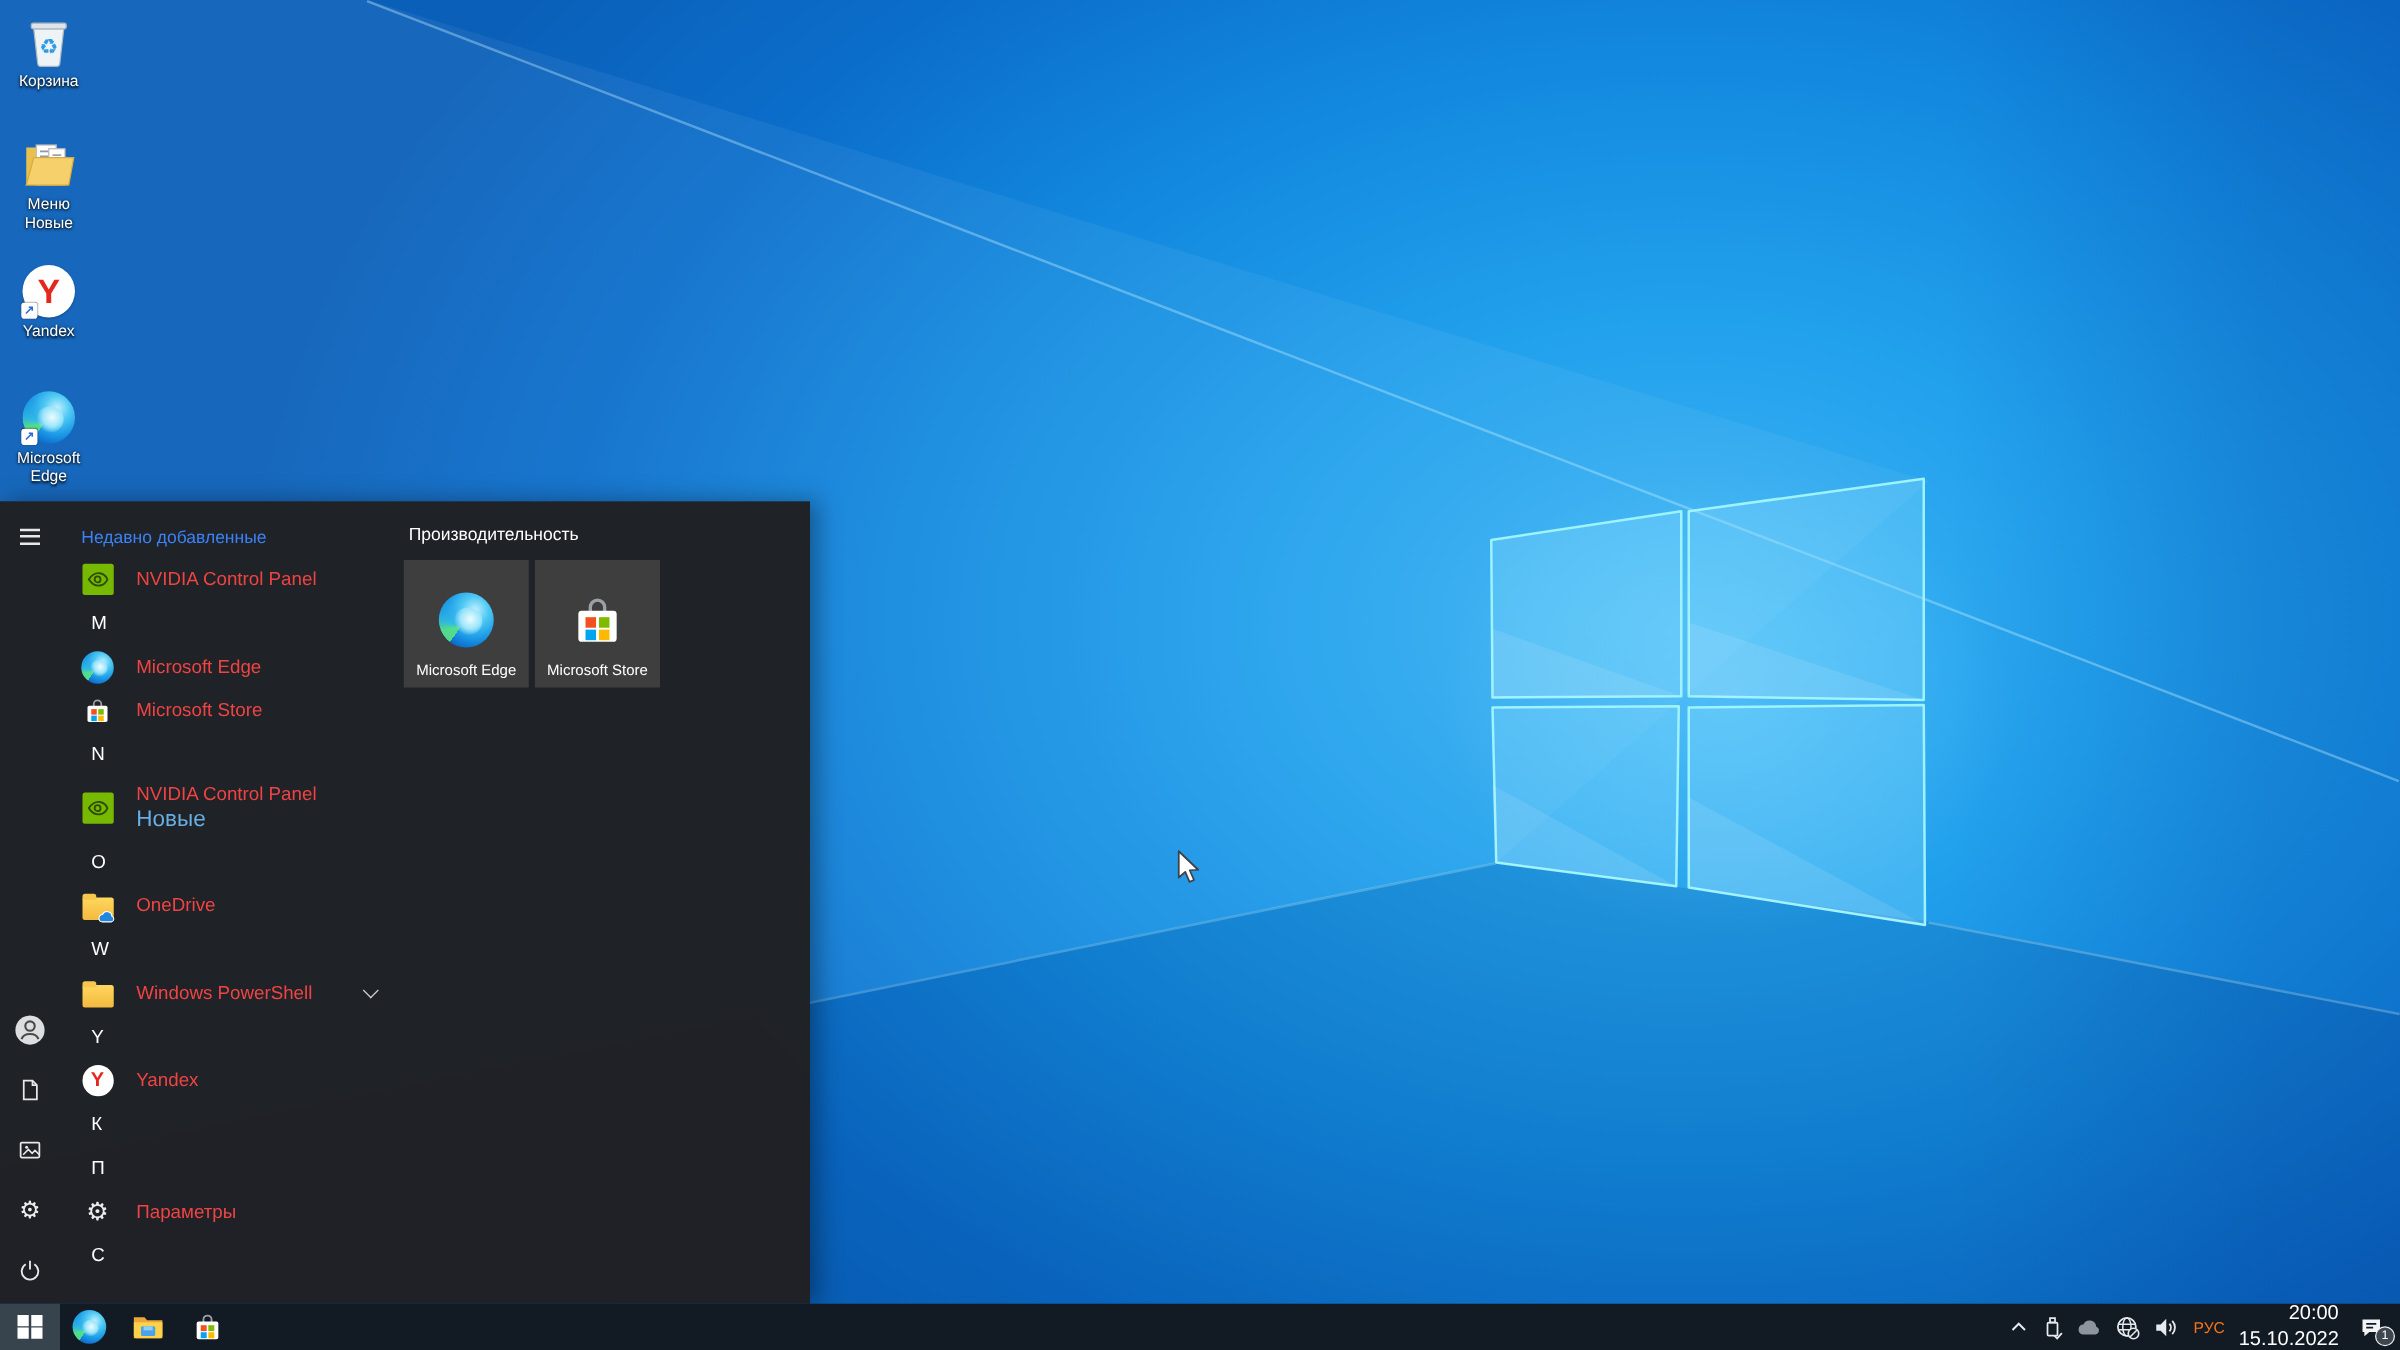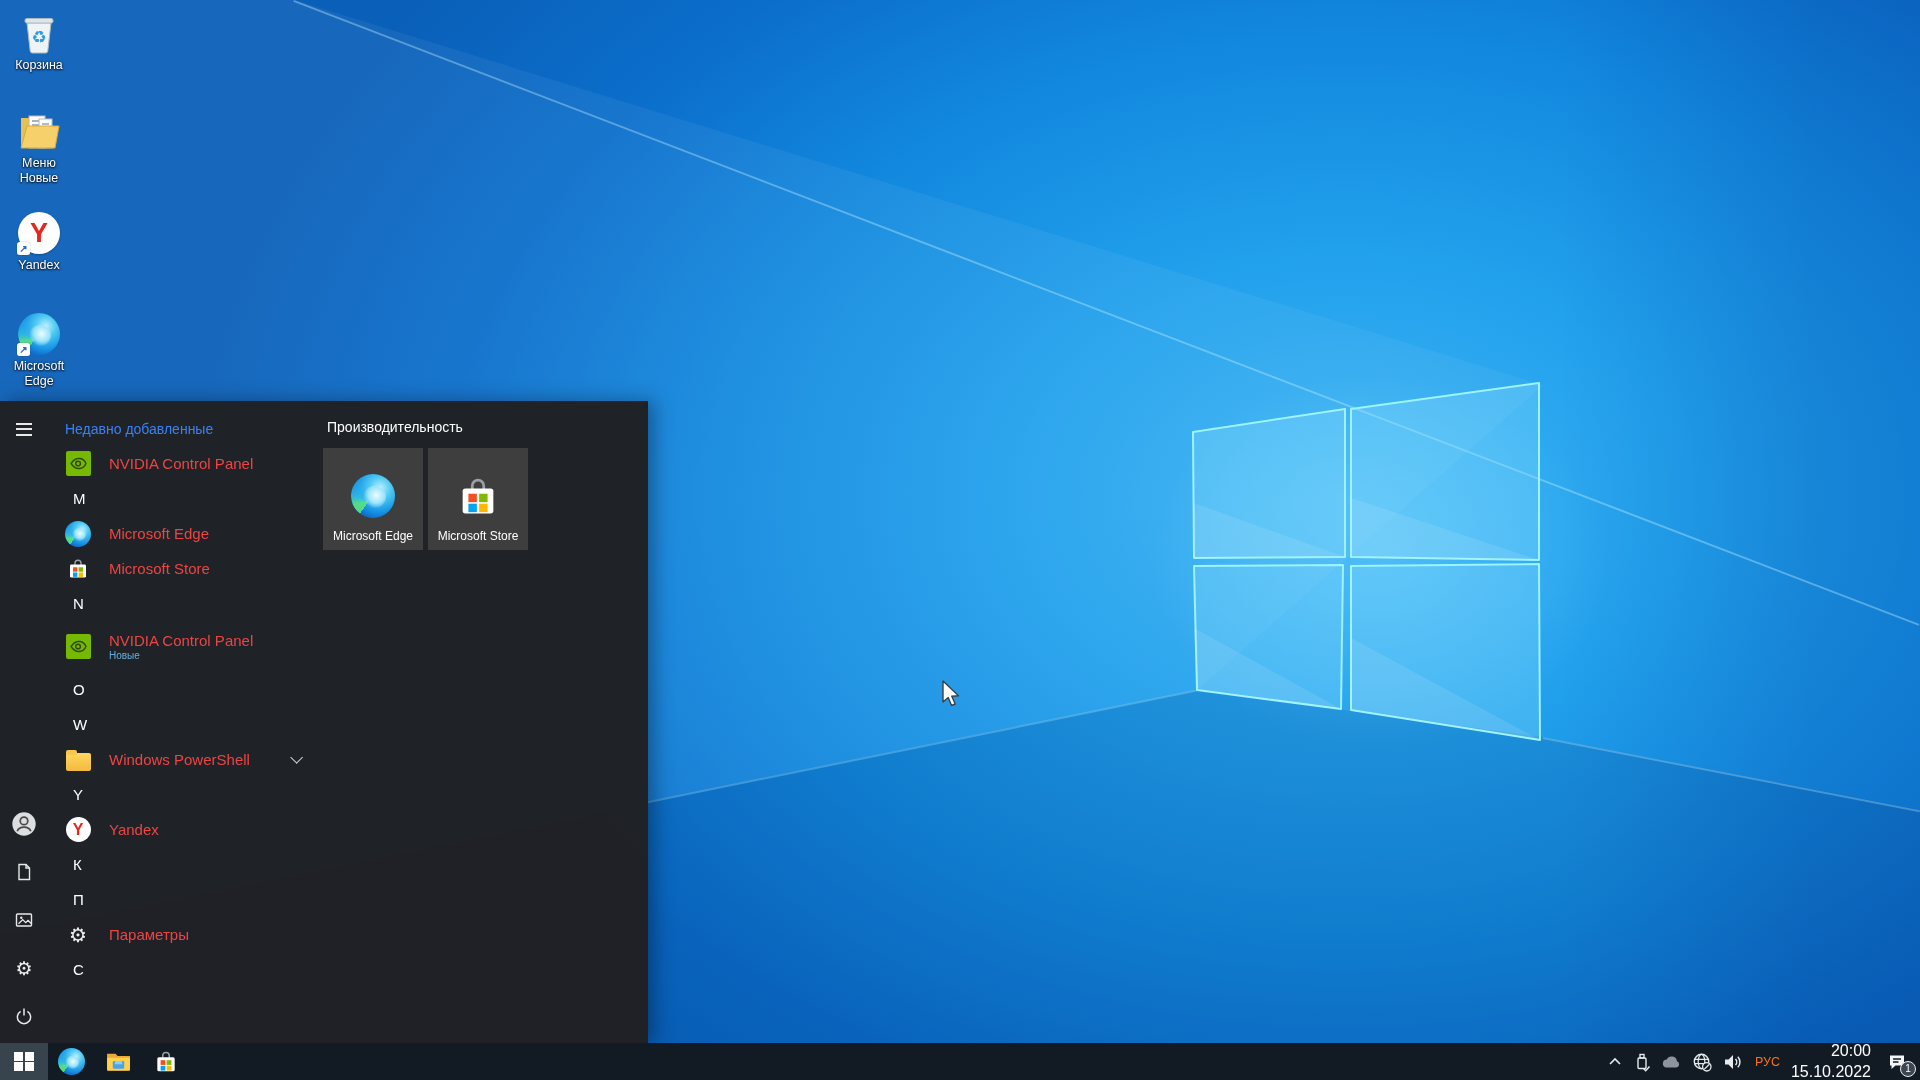"Новые" .app-badge { font-size: 10px -> 18px }
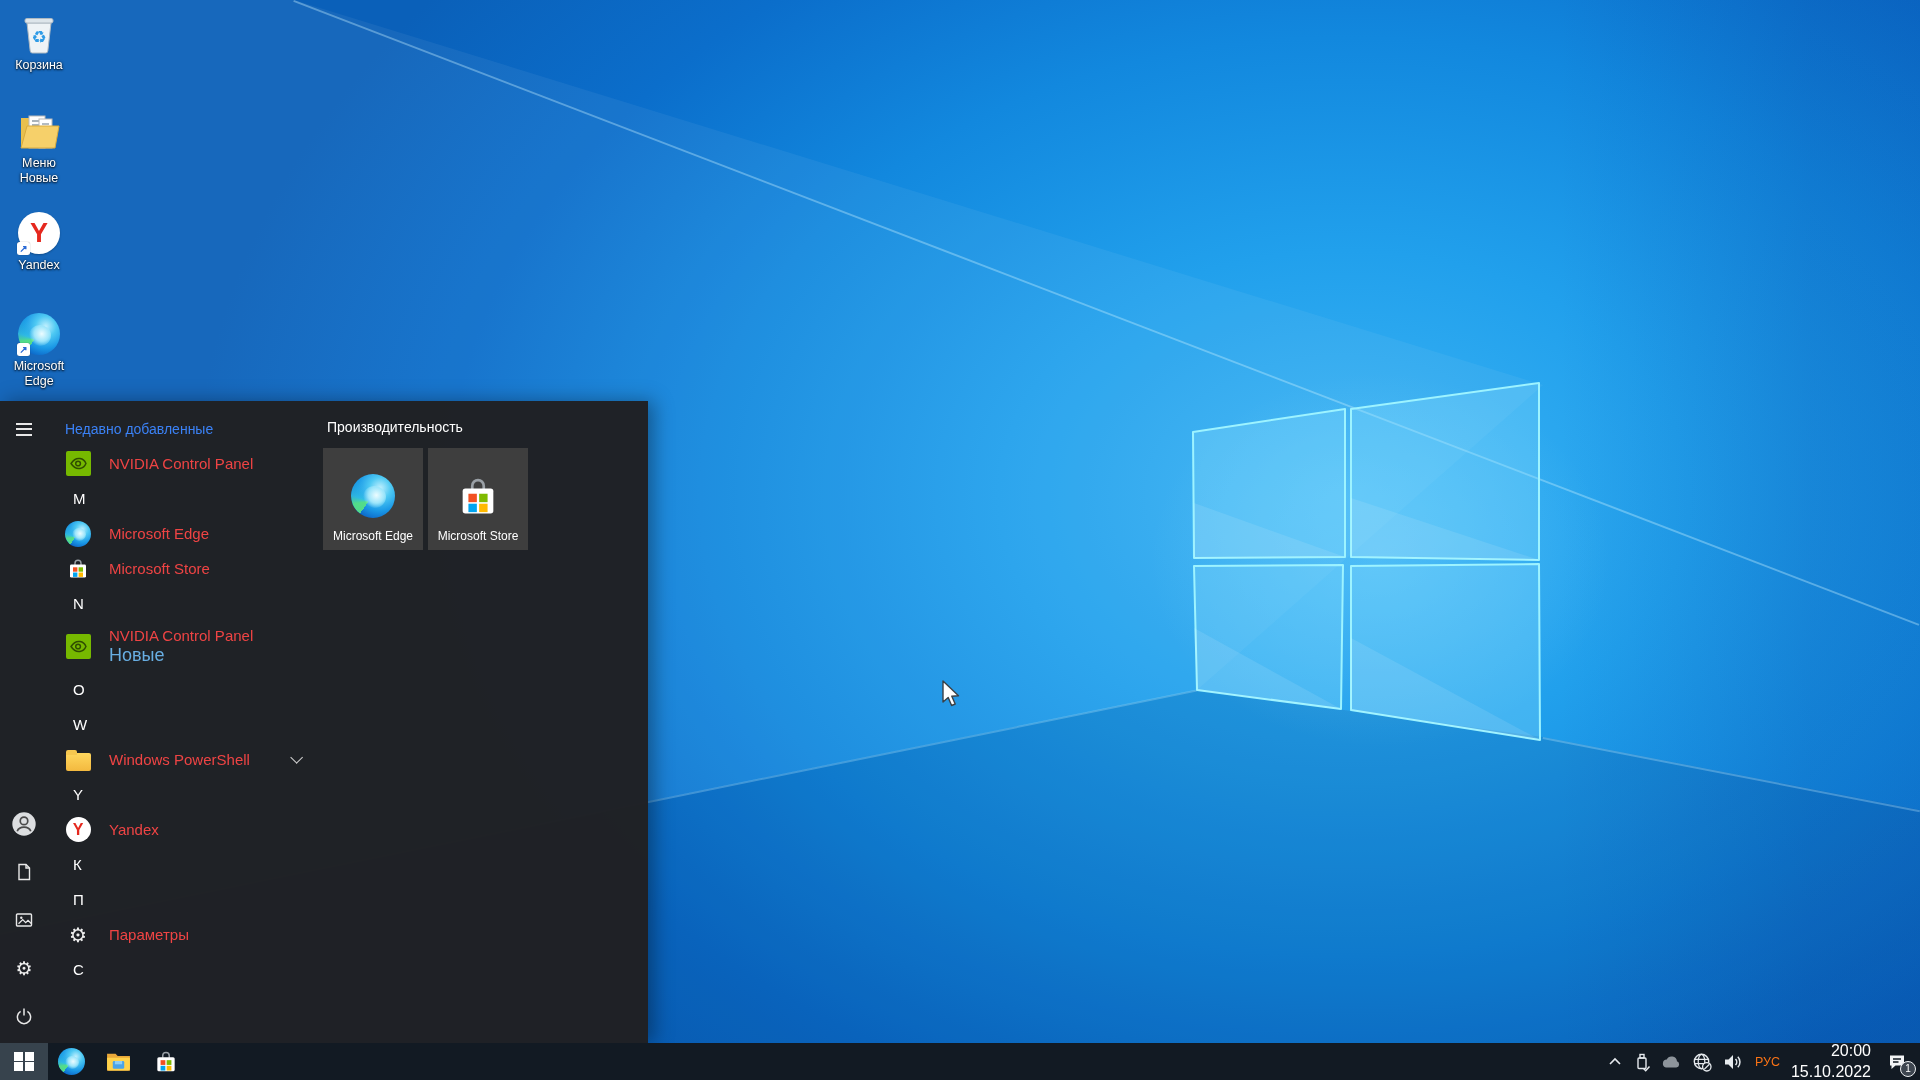"OneDrive" div.row { html: none -> <div> <span> <span> <svg> <path></path> </svg> </span> </span> <span> <span>OneDrive</span> </span> </div> }
